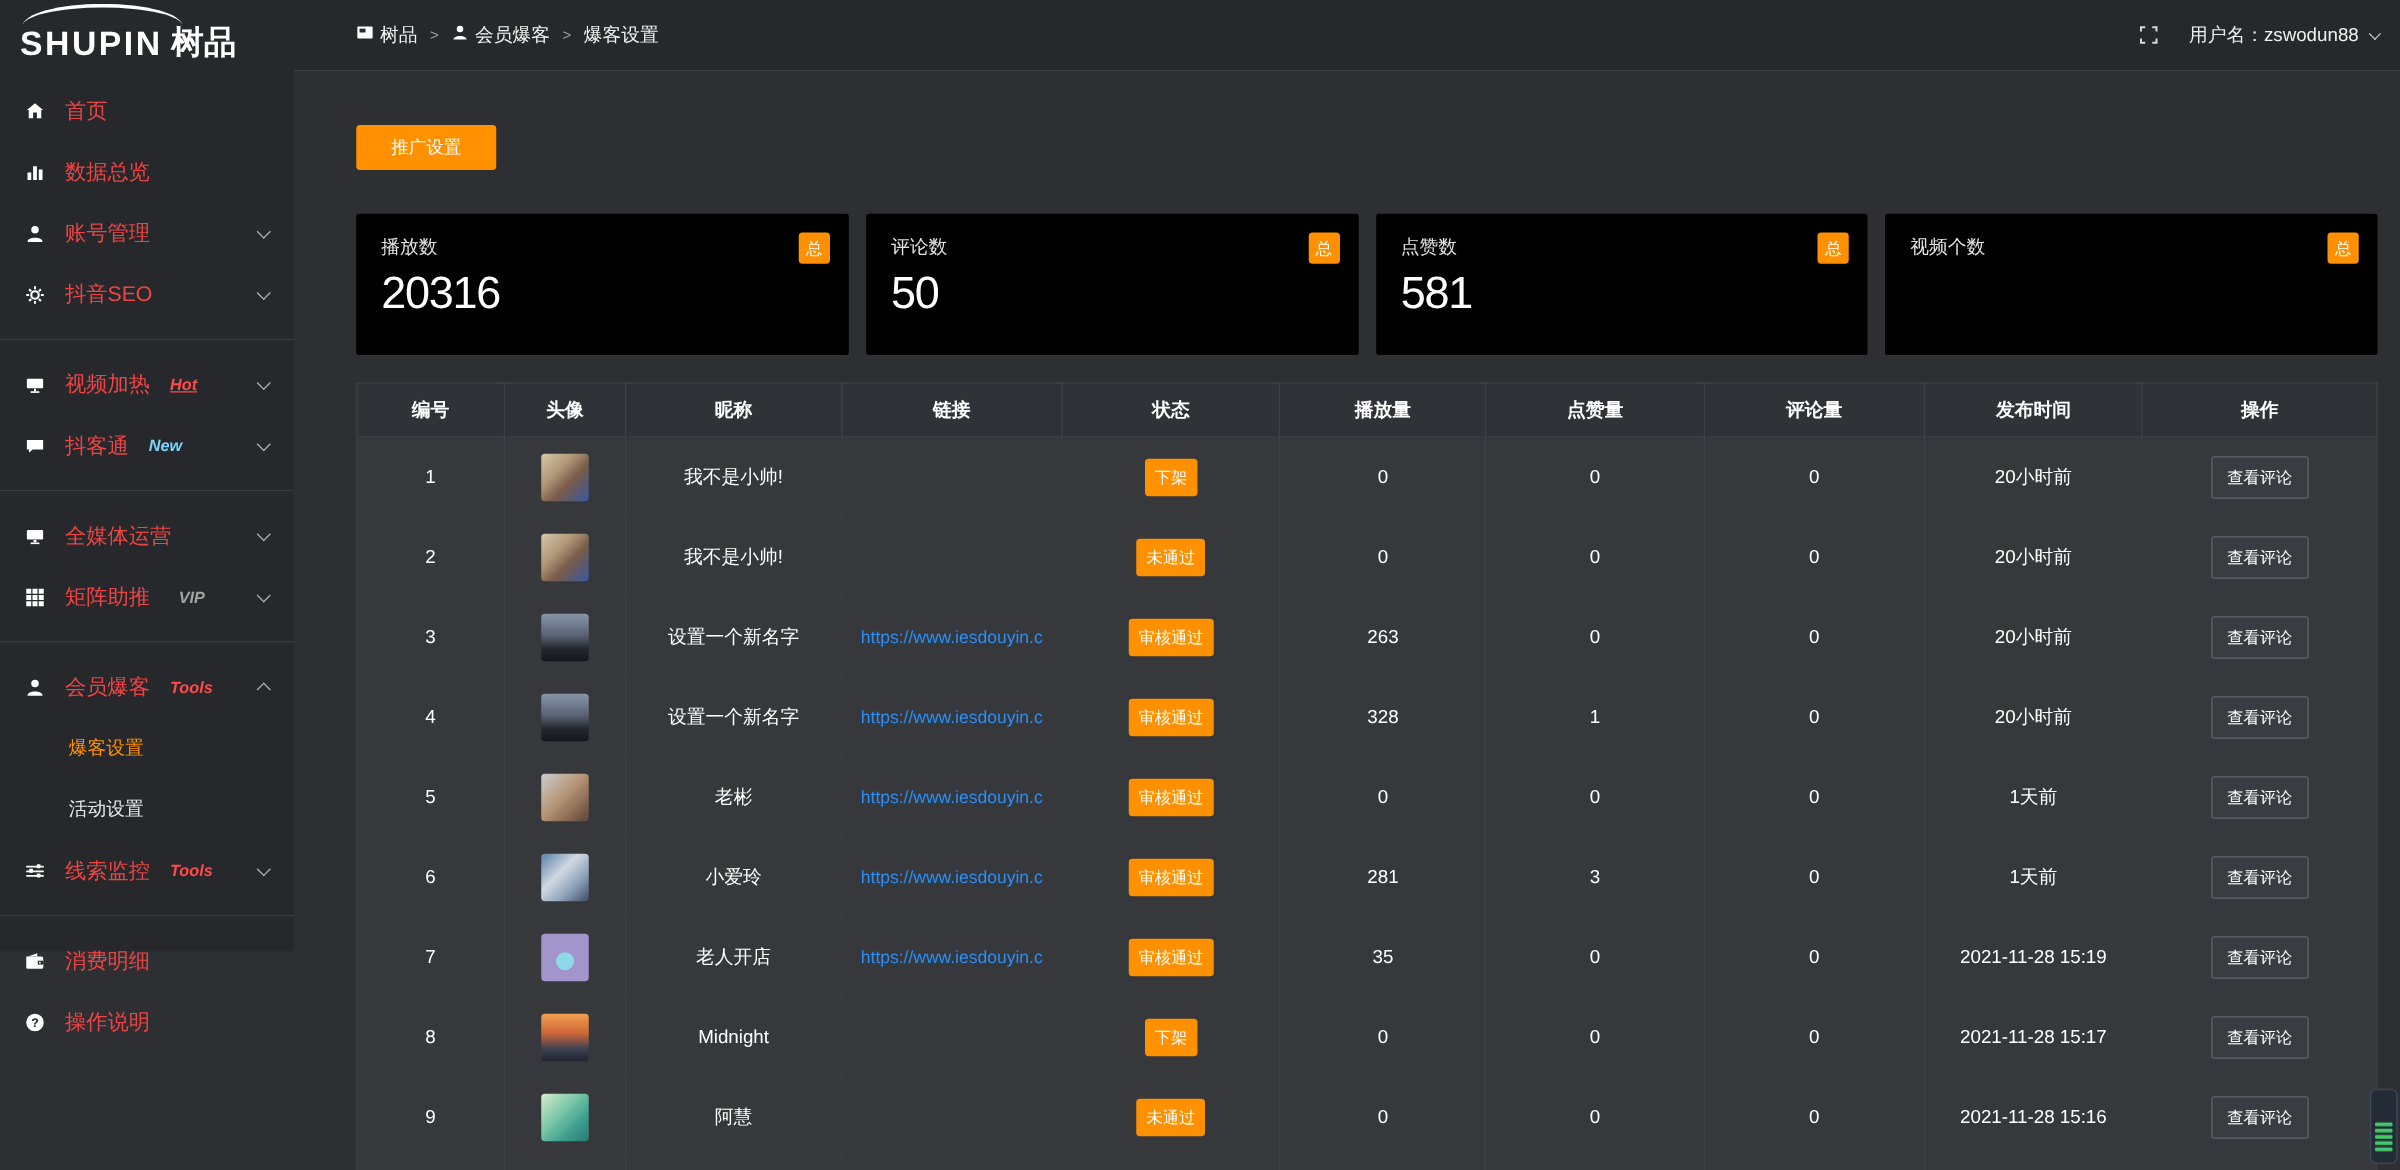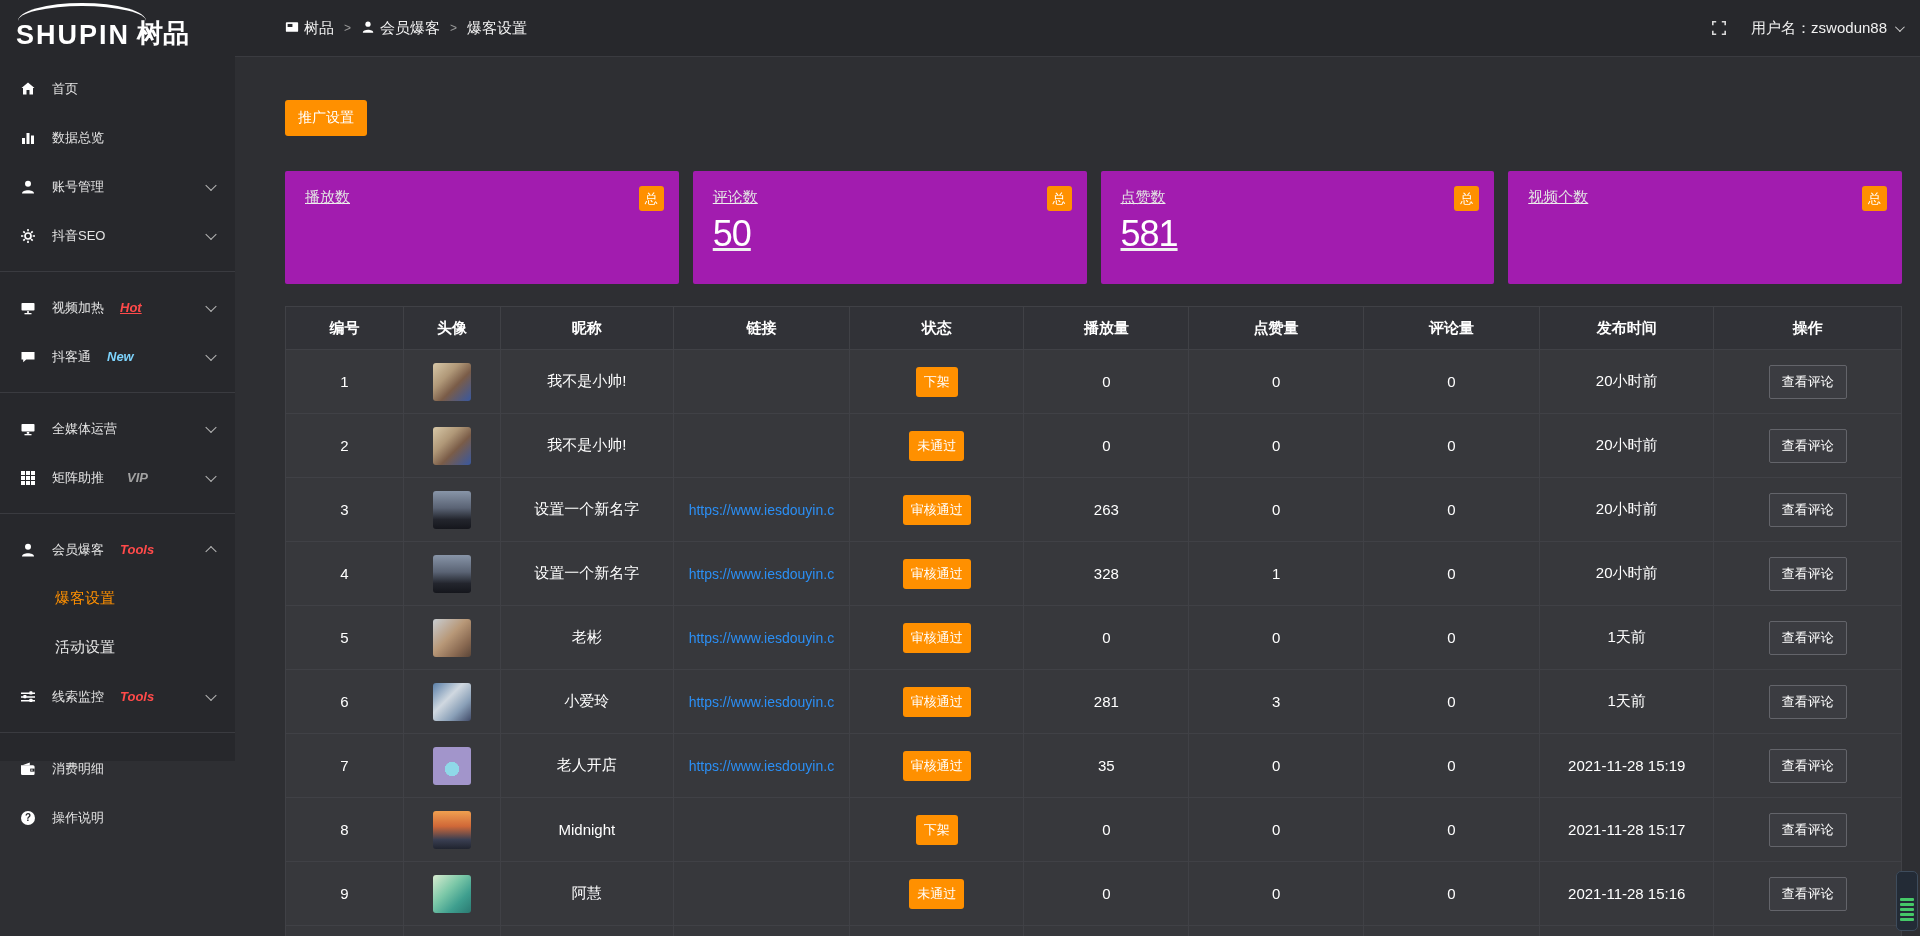"首页" .mi-label { color: #e5e5e5 -> #ef4444; font-size: 13px -> 17px }
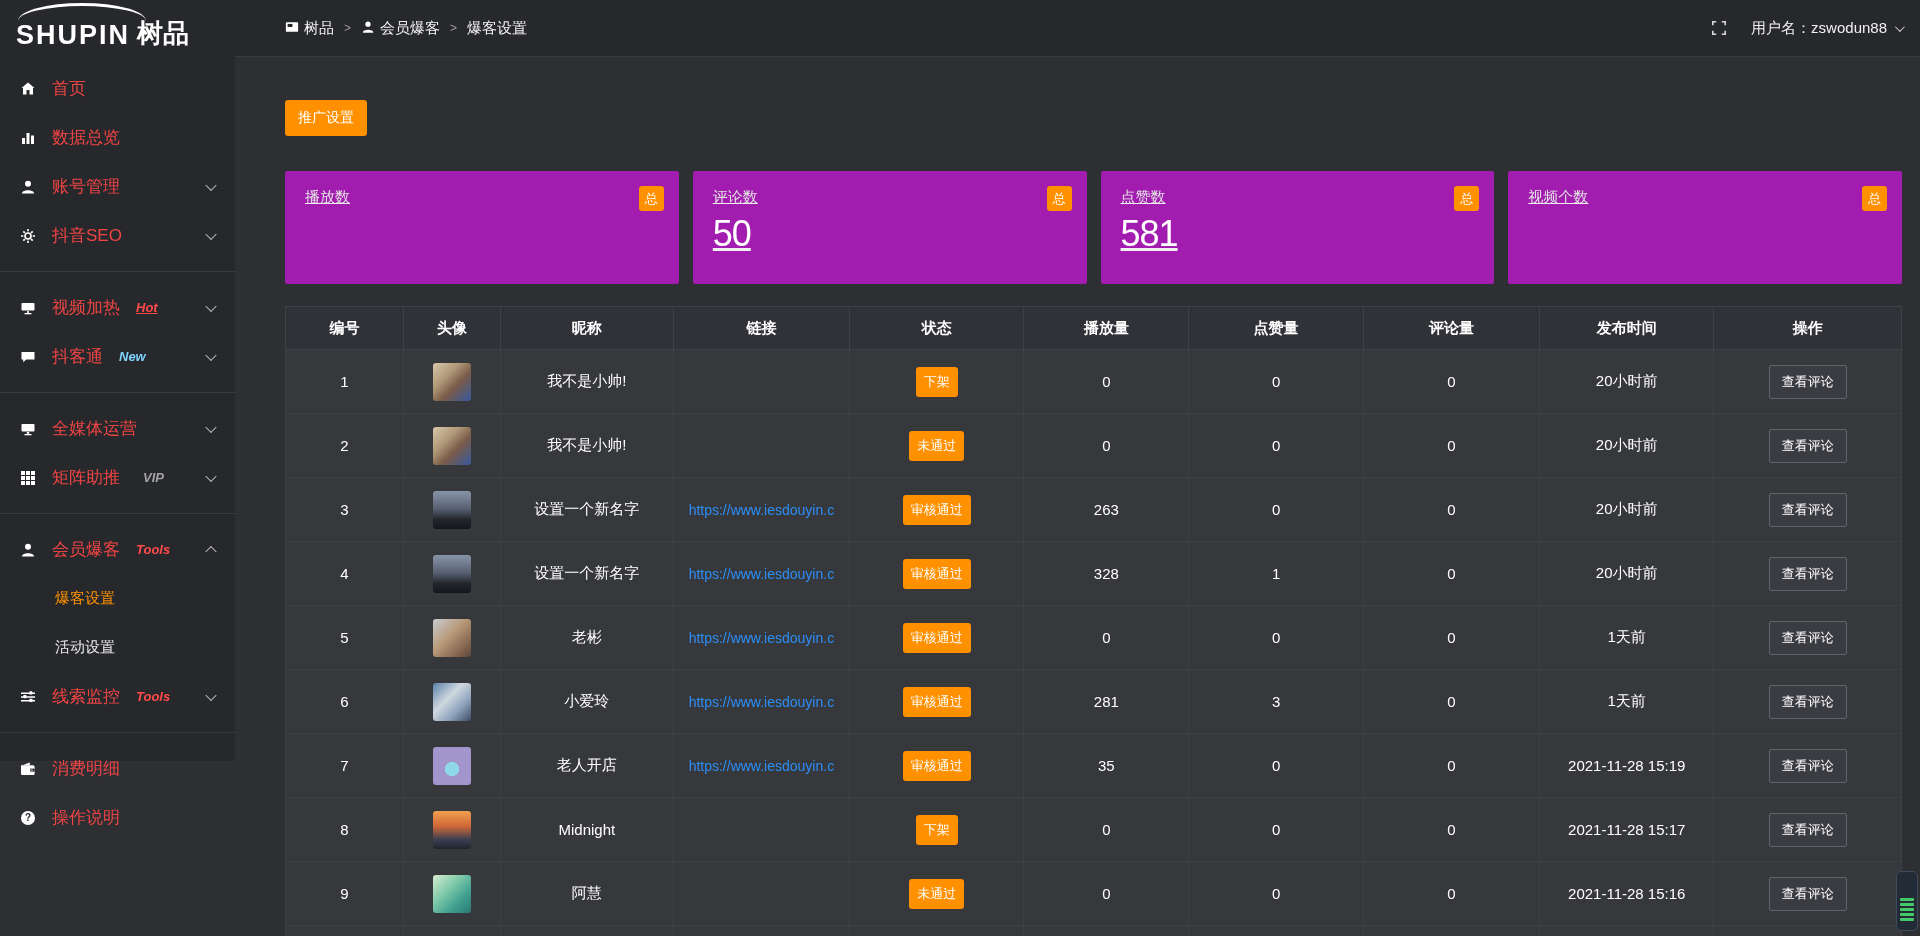"推广设置" .promo-btn { padding: 9px 13px -> 9px 28px }
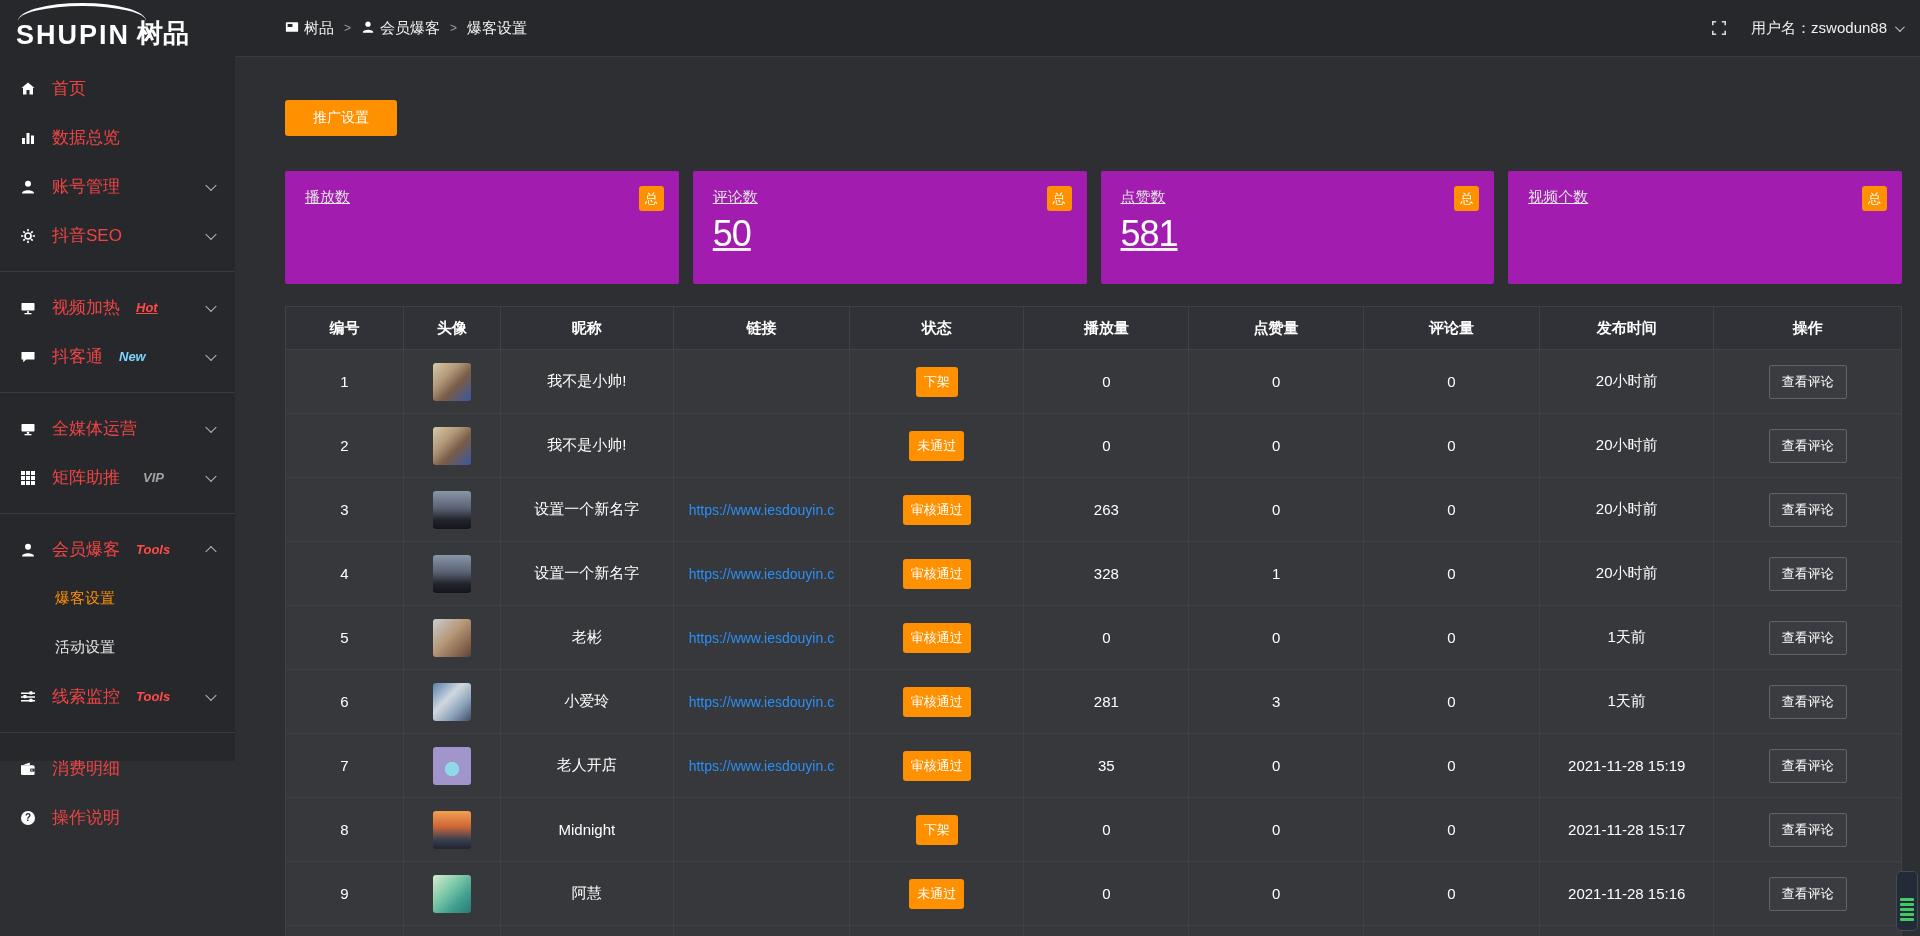"播放数" .card { background: #a21caf -> #000000; text-decoration: underline -> none }
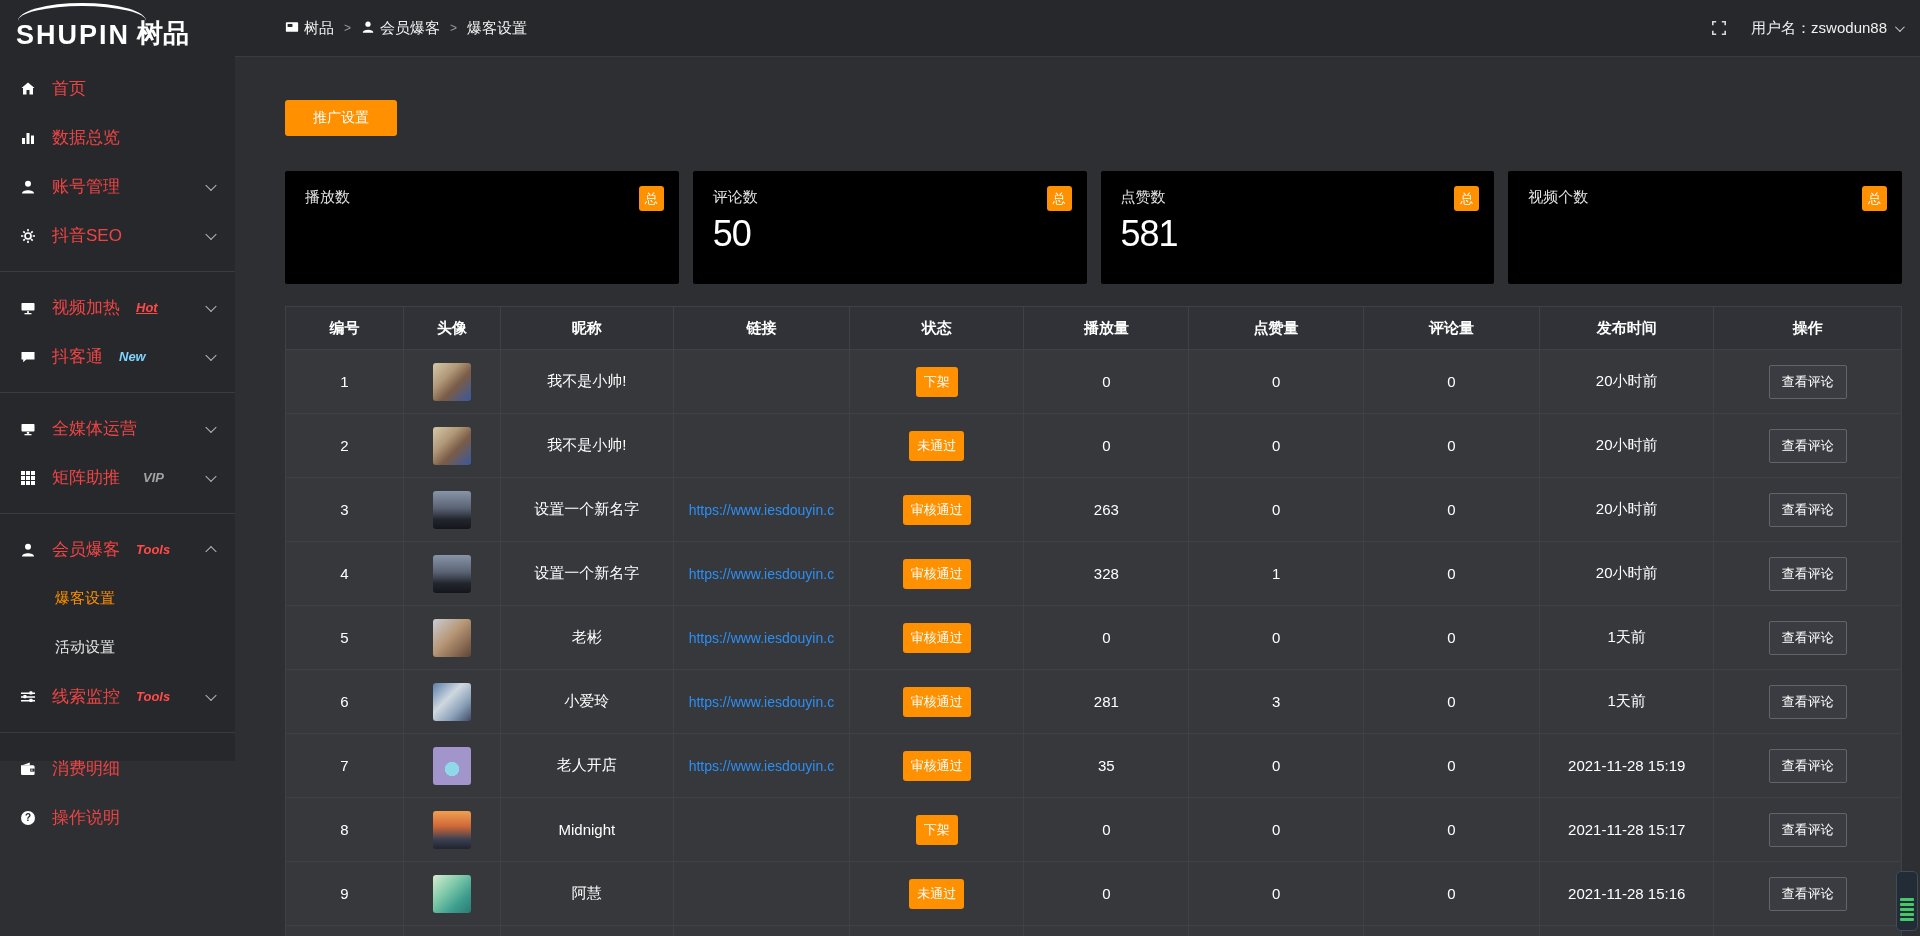"20316" div.card-value { html: none -> <div>20316</div> }
